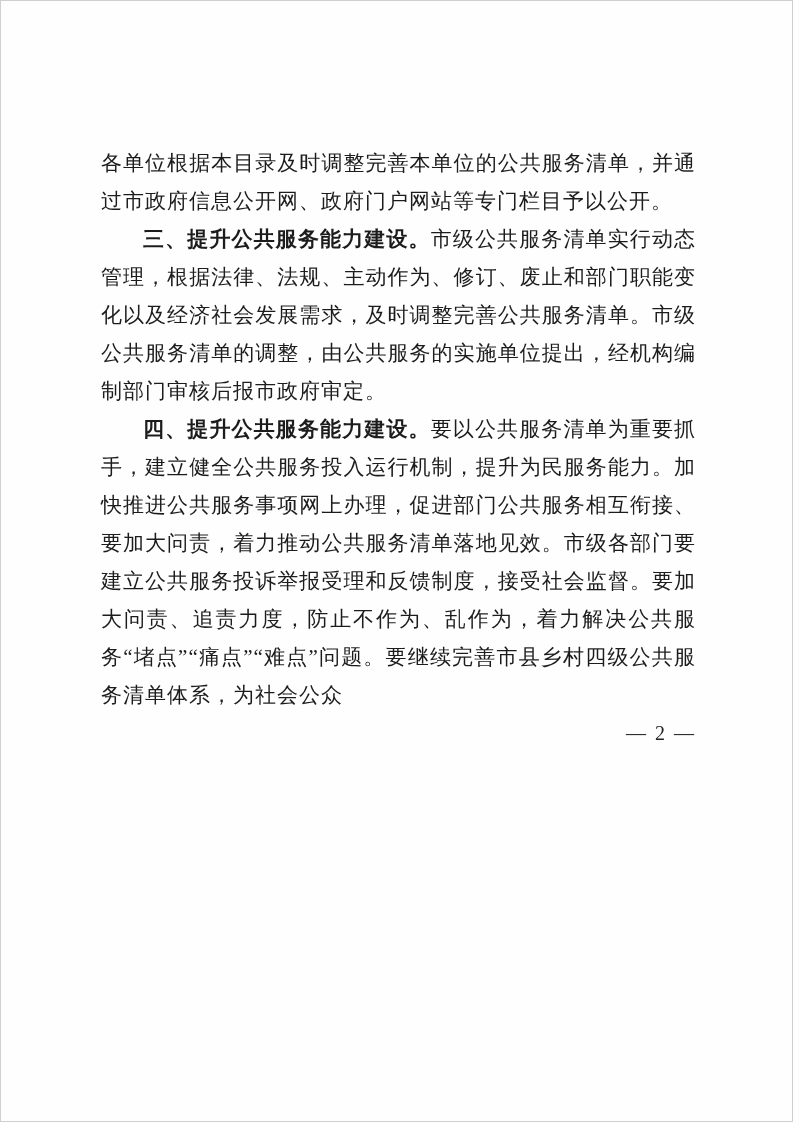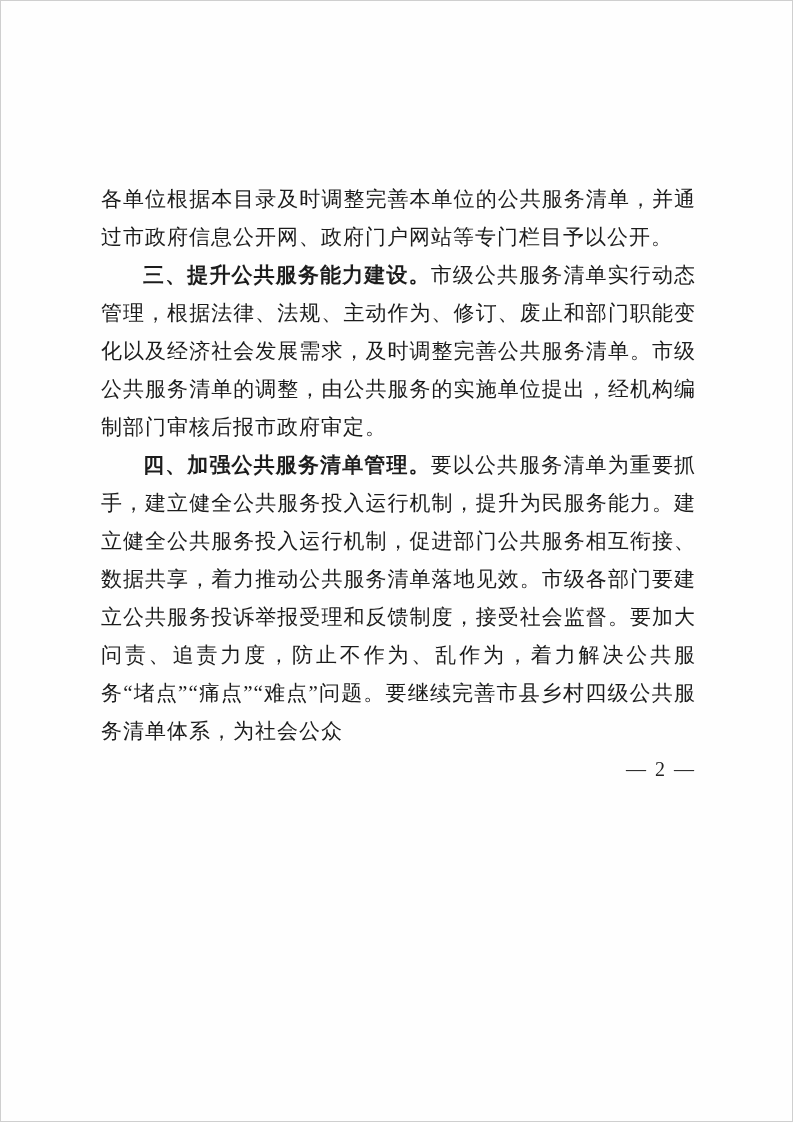"各单位根据本目录及时调整完善本单位的公共服务清单，并通过市政府信息公开网、政府门" .content { margin-top: 36px -> none }
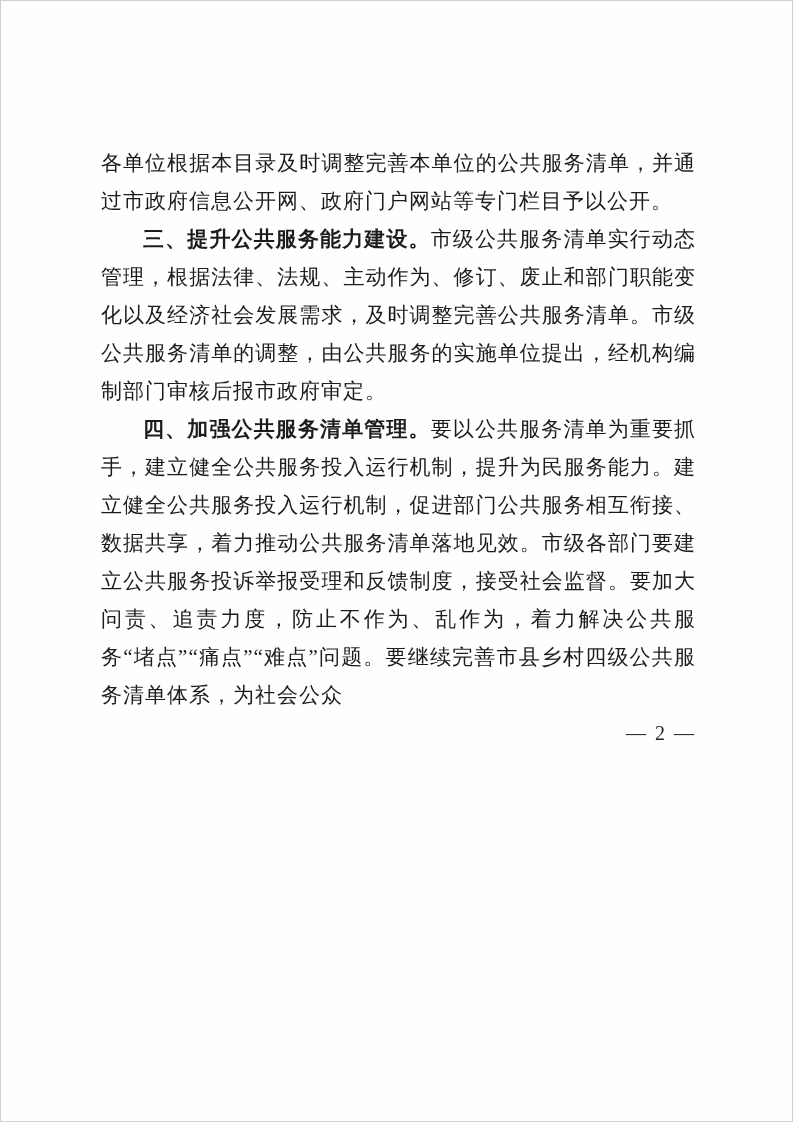"四、加强公共服务清单管理。" span.para-heading { text: 加强公共服务清单管理 -> 提升公共服务能力建设 }
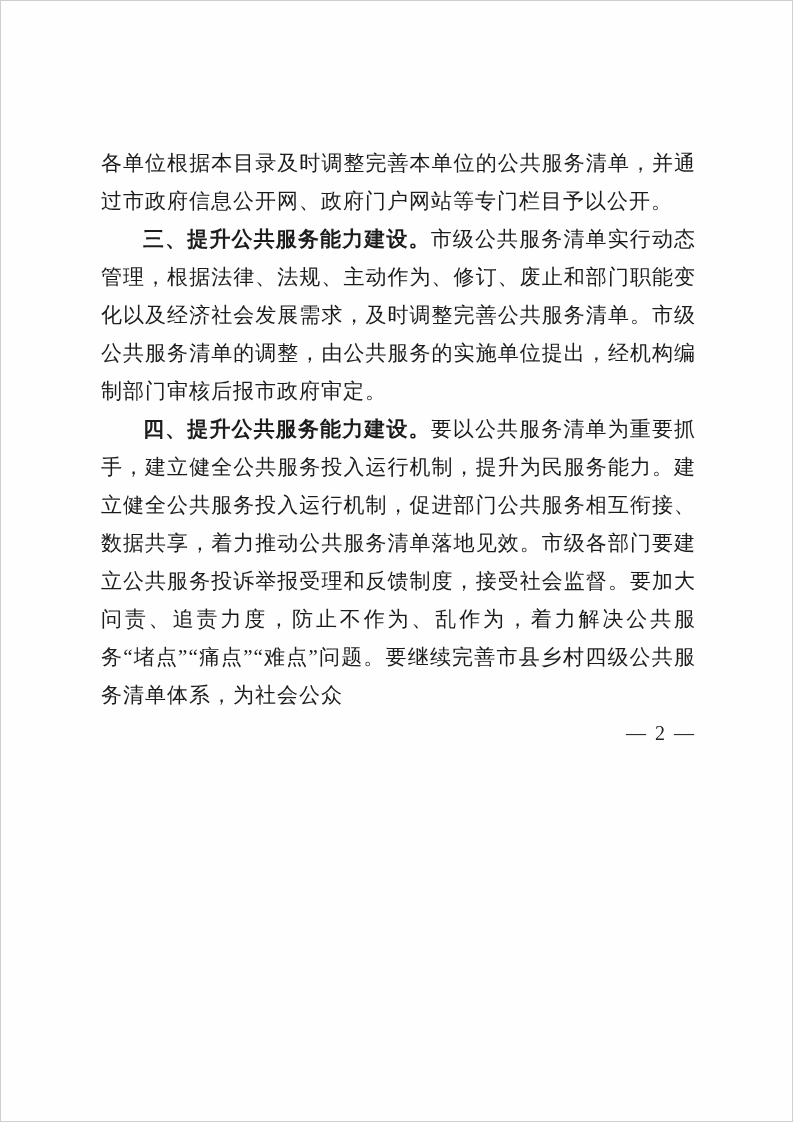"要以公共服务清单为重要抓手，建立健全公共服务投入运行机制，提升为民服务能力。建立" span { text: 建立健全公共服务投入运行机制，促进部门公共服务相互衔接、数据共享 -> 加快推进公共服务事项网上办理，促进部门公共服务相互衔接、要加大问责 }
